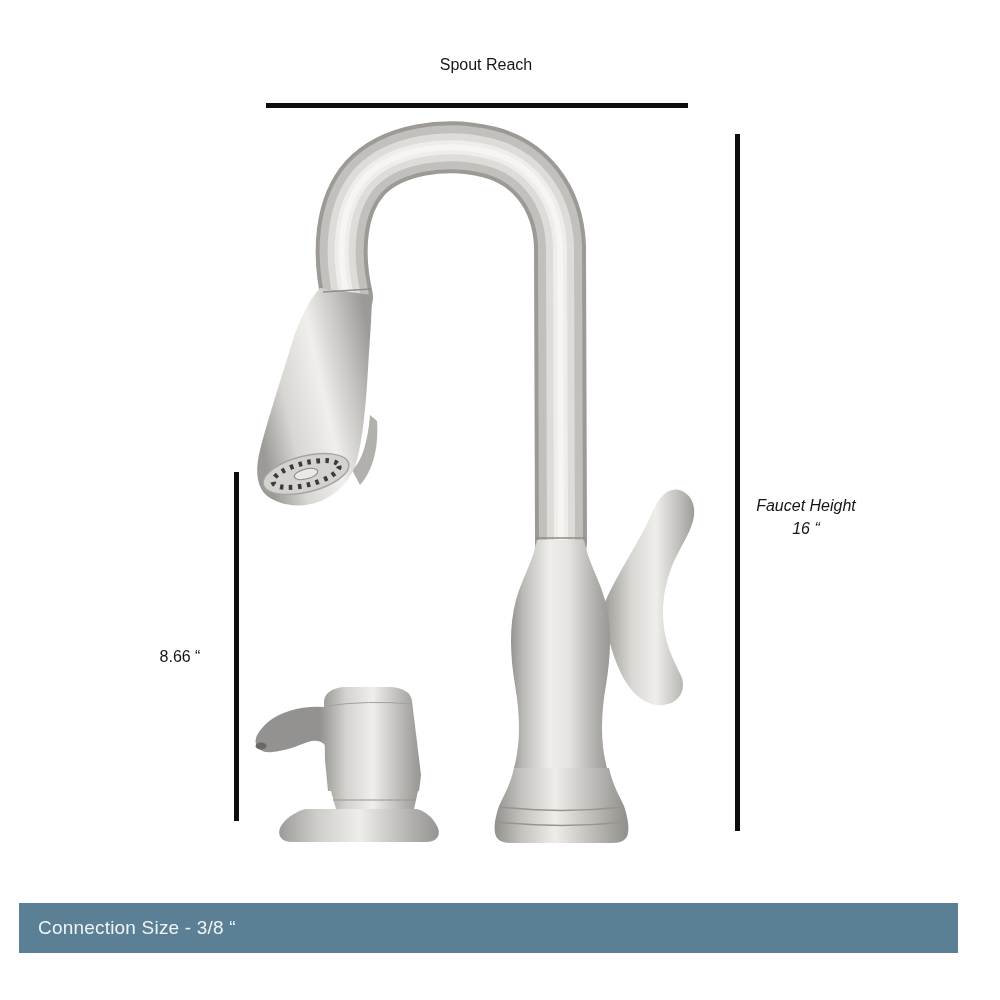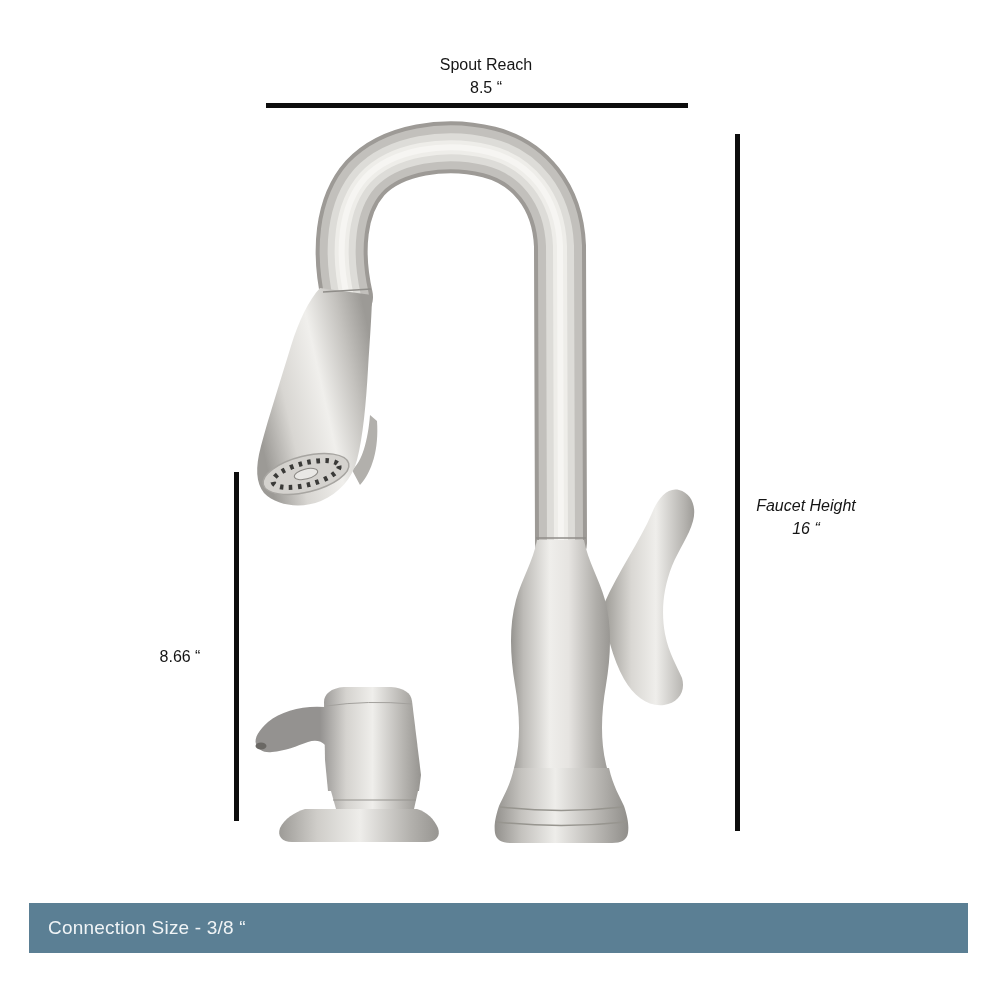"8.5 “" div { html: <div>8.5 “</div> -> none }
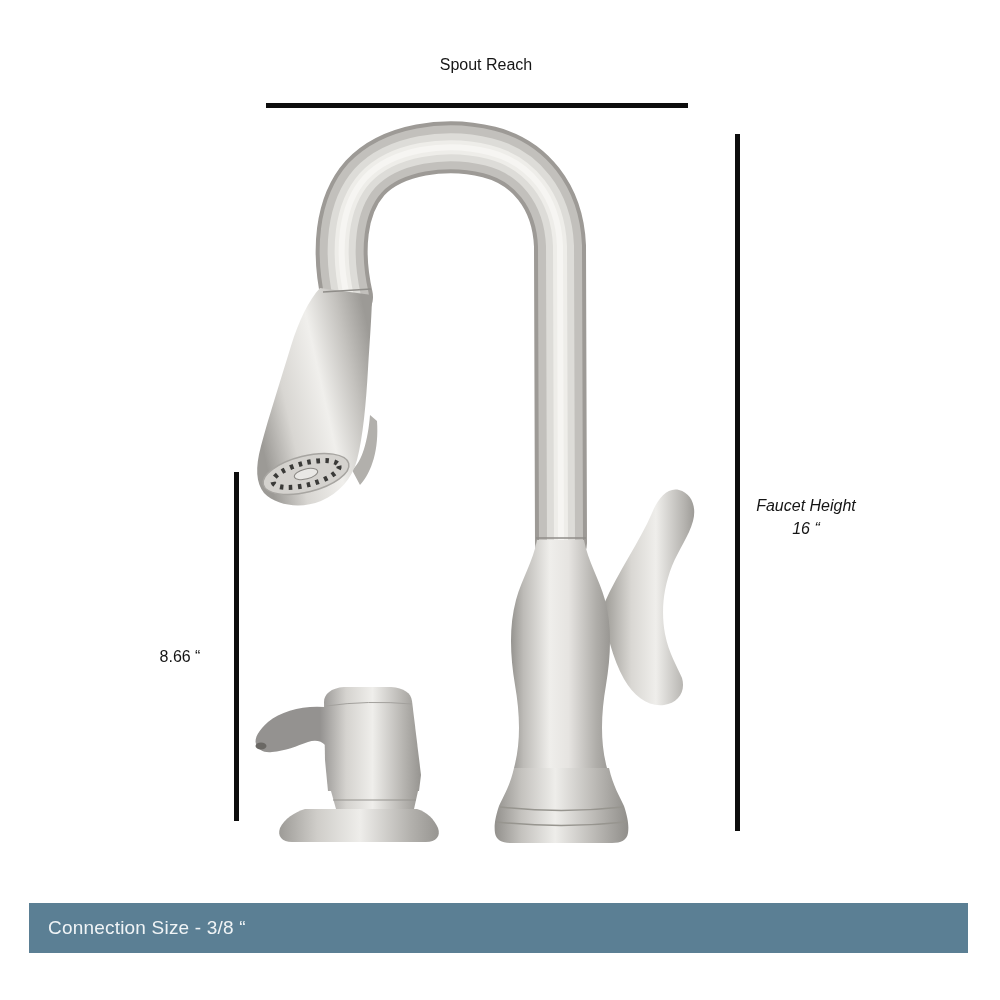"Connection Size - 3/8 “" .footer-bar { left: 29px -> 19px }
